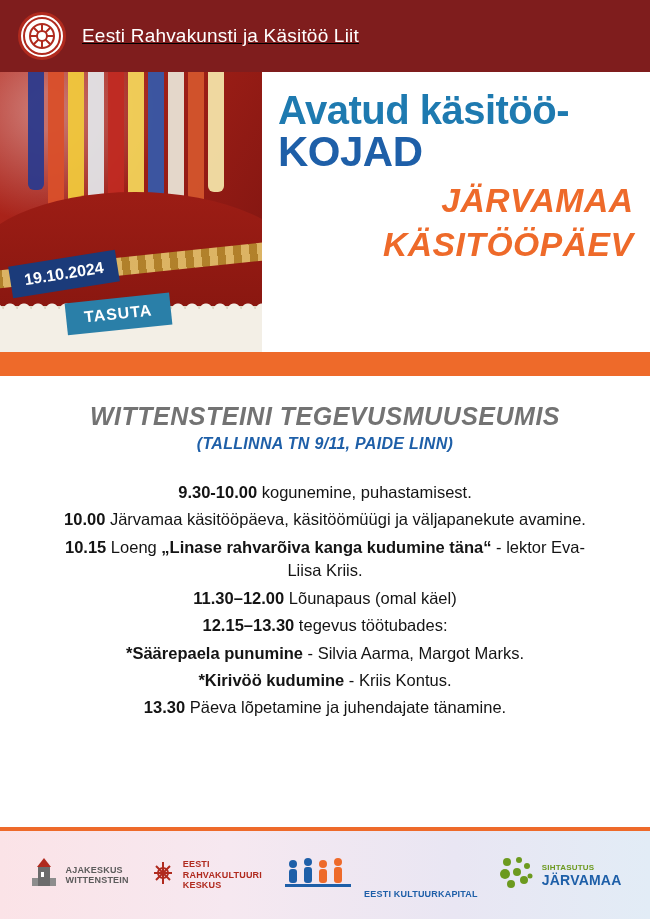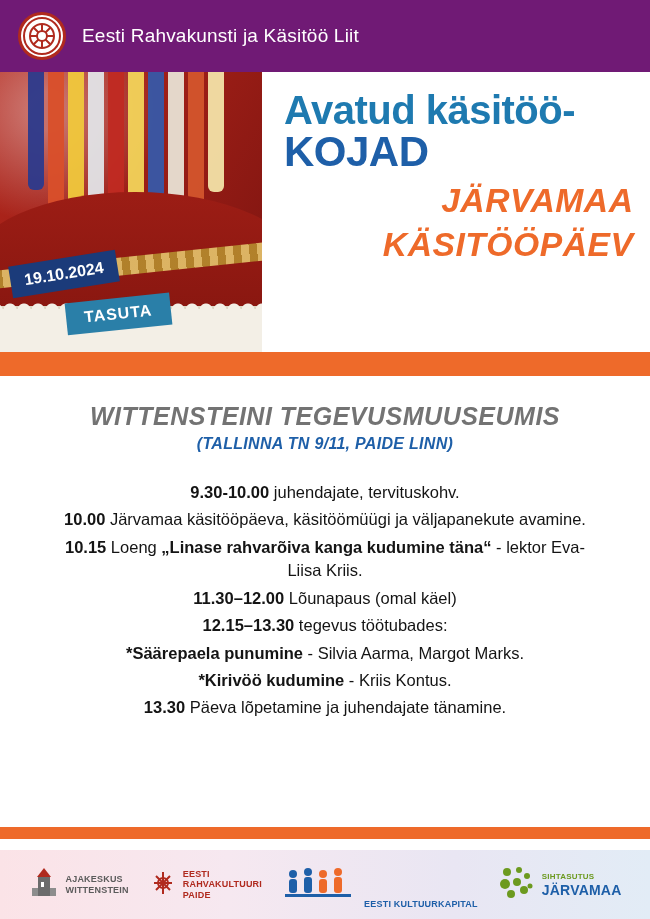"Eesti Rahvakunsti ja Käsitöö Liit" .header { background: #701a75 -> #7f1d1d; text-decoration: none -> underline }
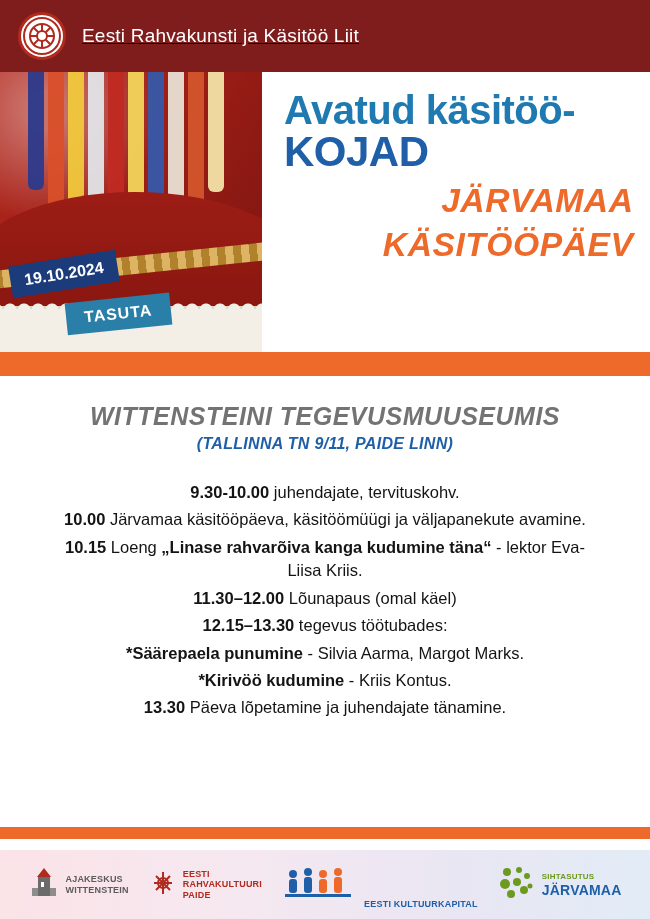"Avatud käsitöö-" .hero-text { padding: 18px 20px 0 22px -> 18px 20px 0 16px }
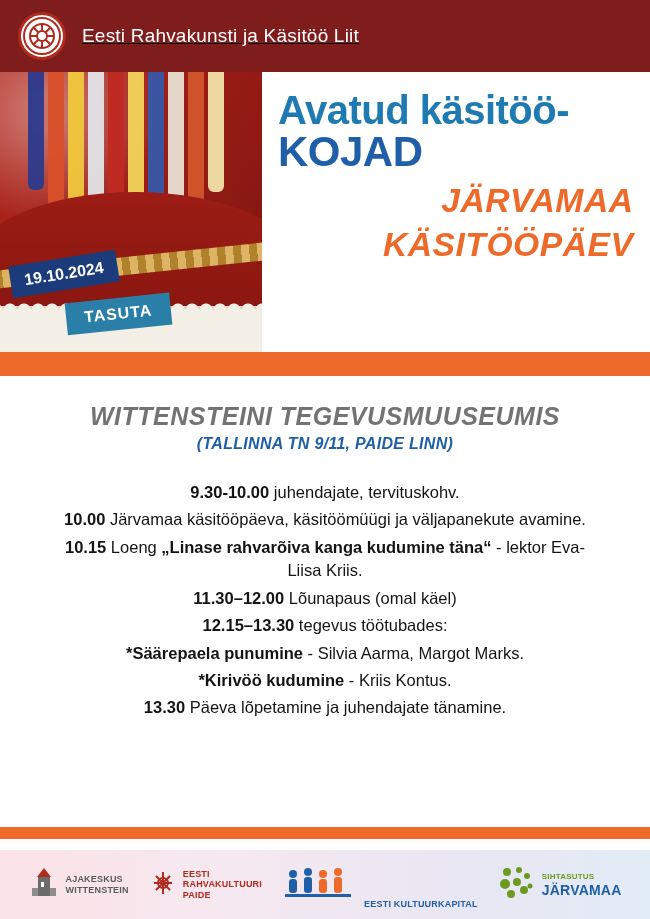"juhendajate, tervituskohv." span { text: juhendajate, tervituskohv -> kogunemine, puhastamisest }
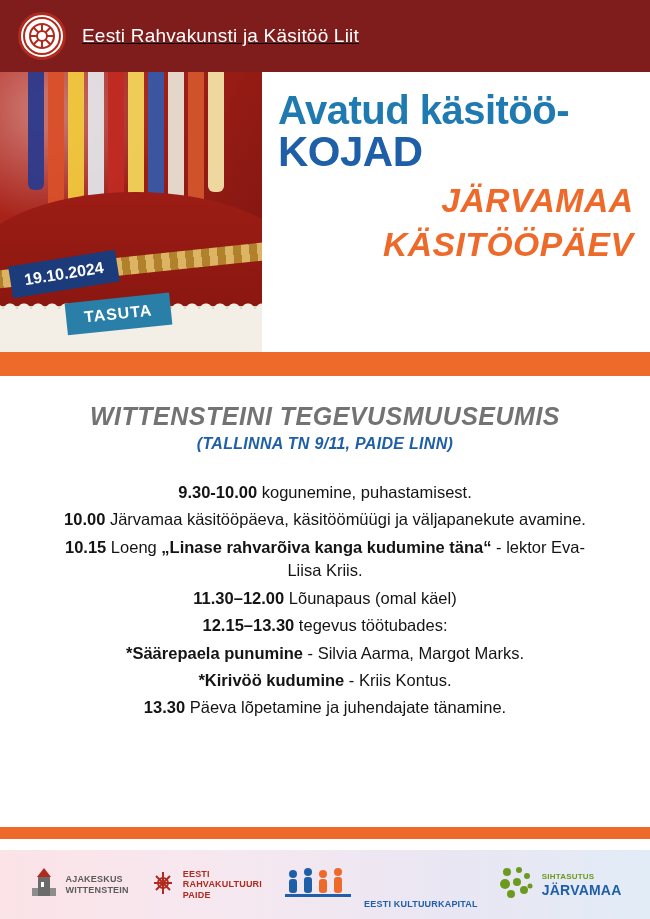"AJAKESKUS" .footer { height: 69px -> 88px }
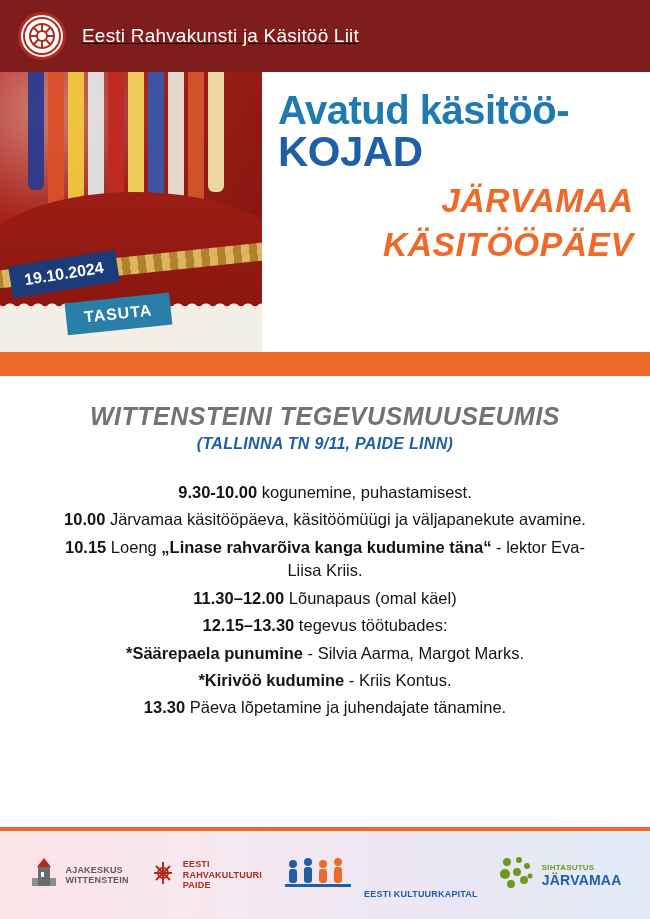"PAIDE" span { text: PAIDE -> KESKUS }
